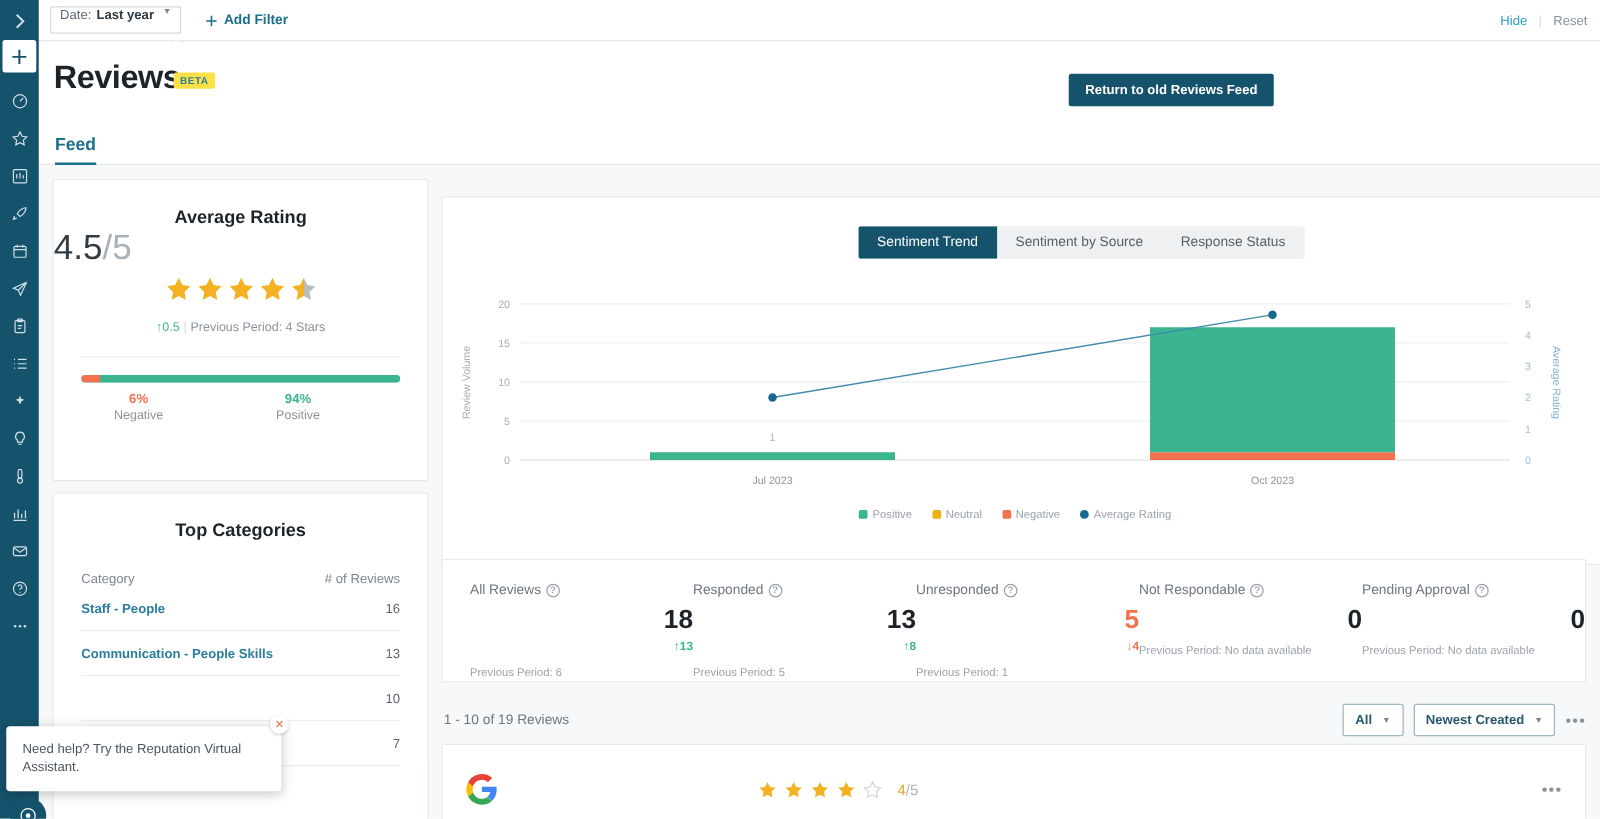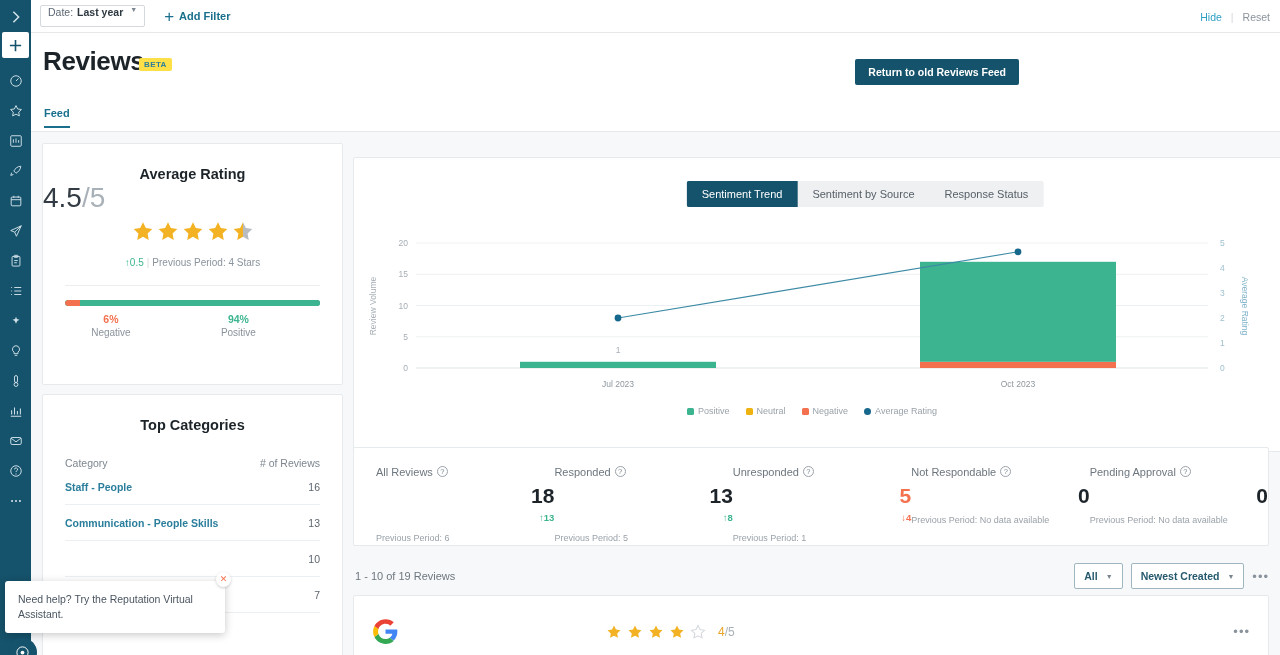"Feed" .tab-feed { font-size: 11px -> 14px }
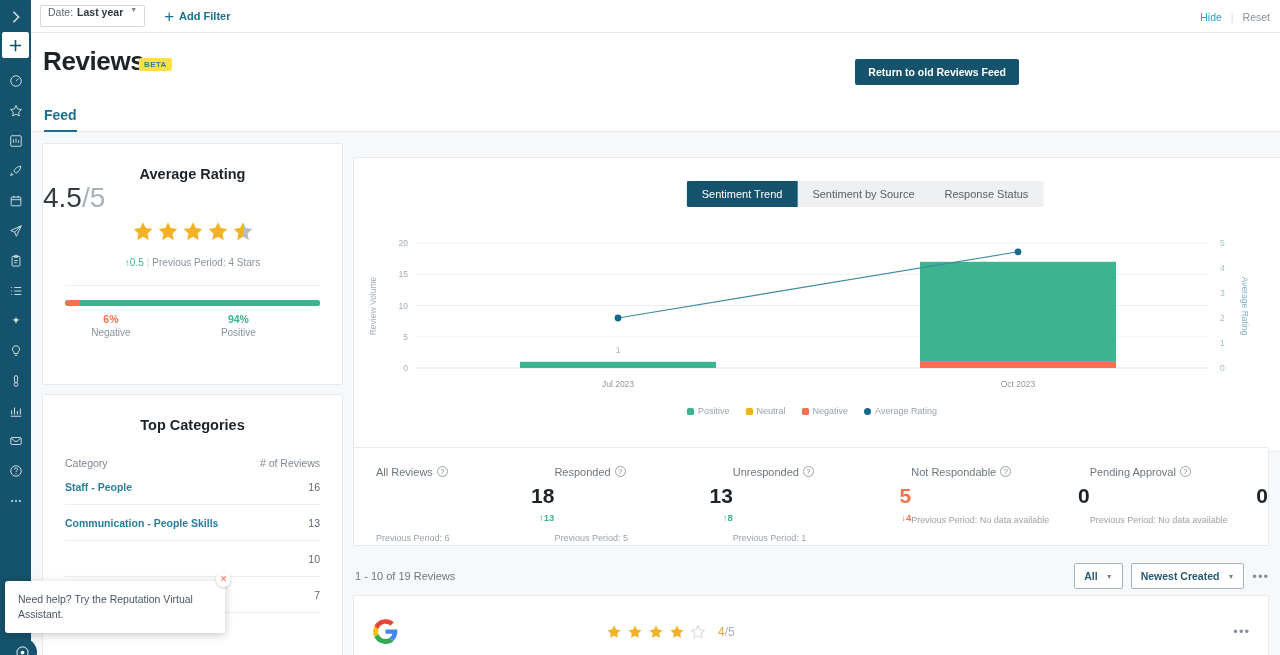"All Reviews" .stat-label { align-items: flex-start -> center }
